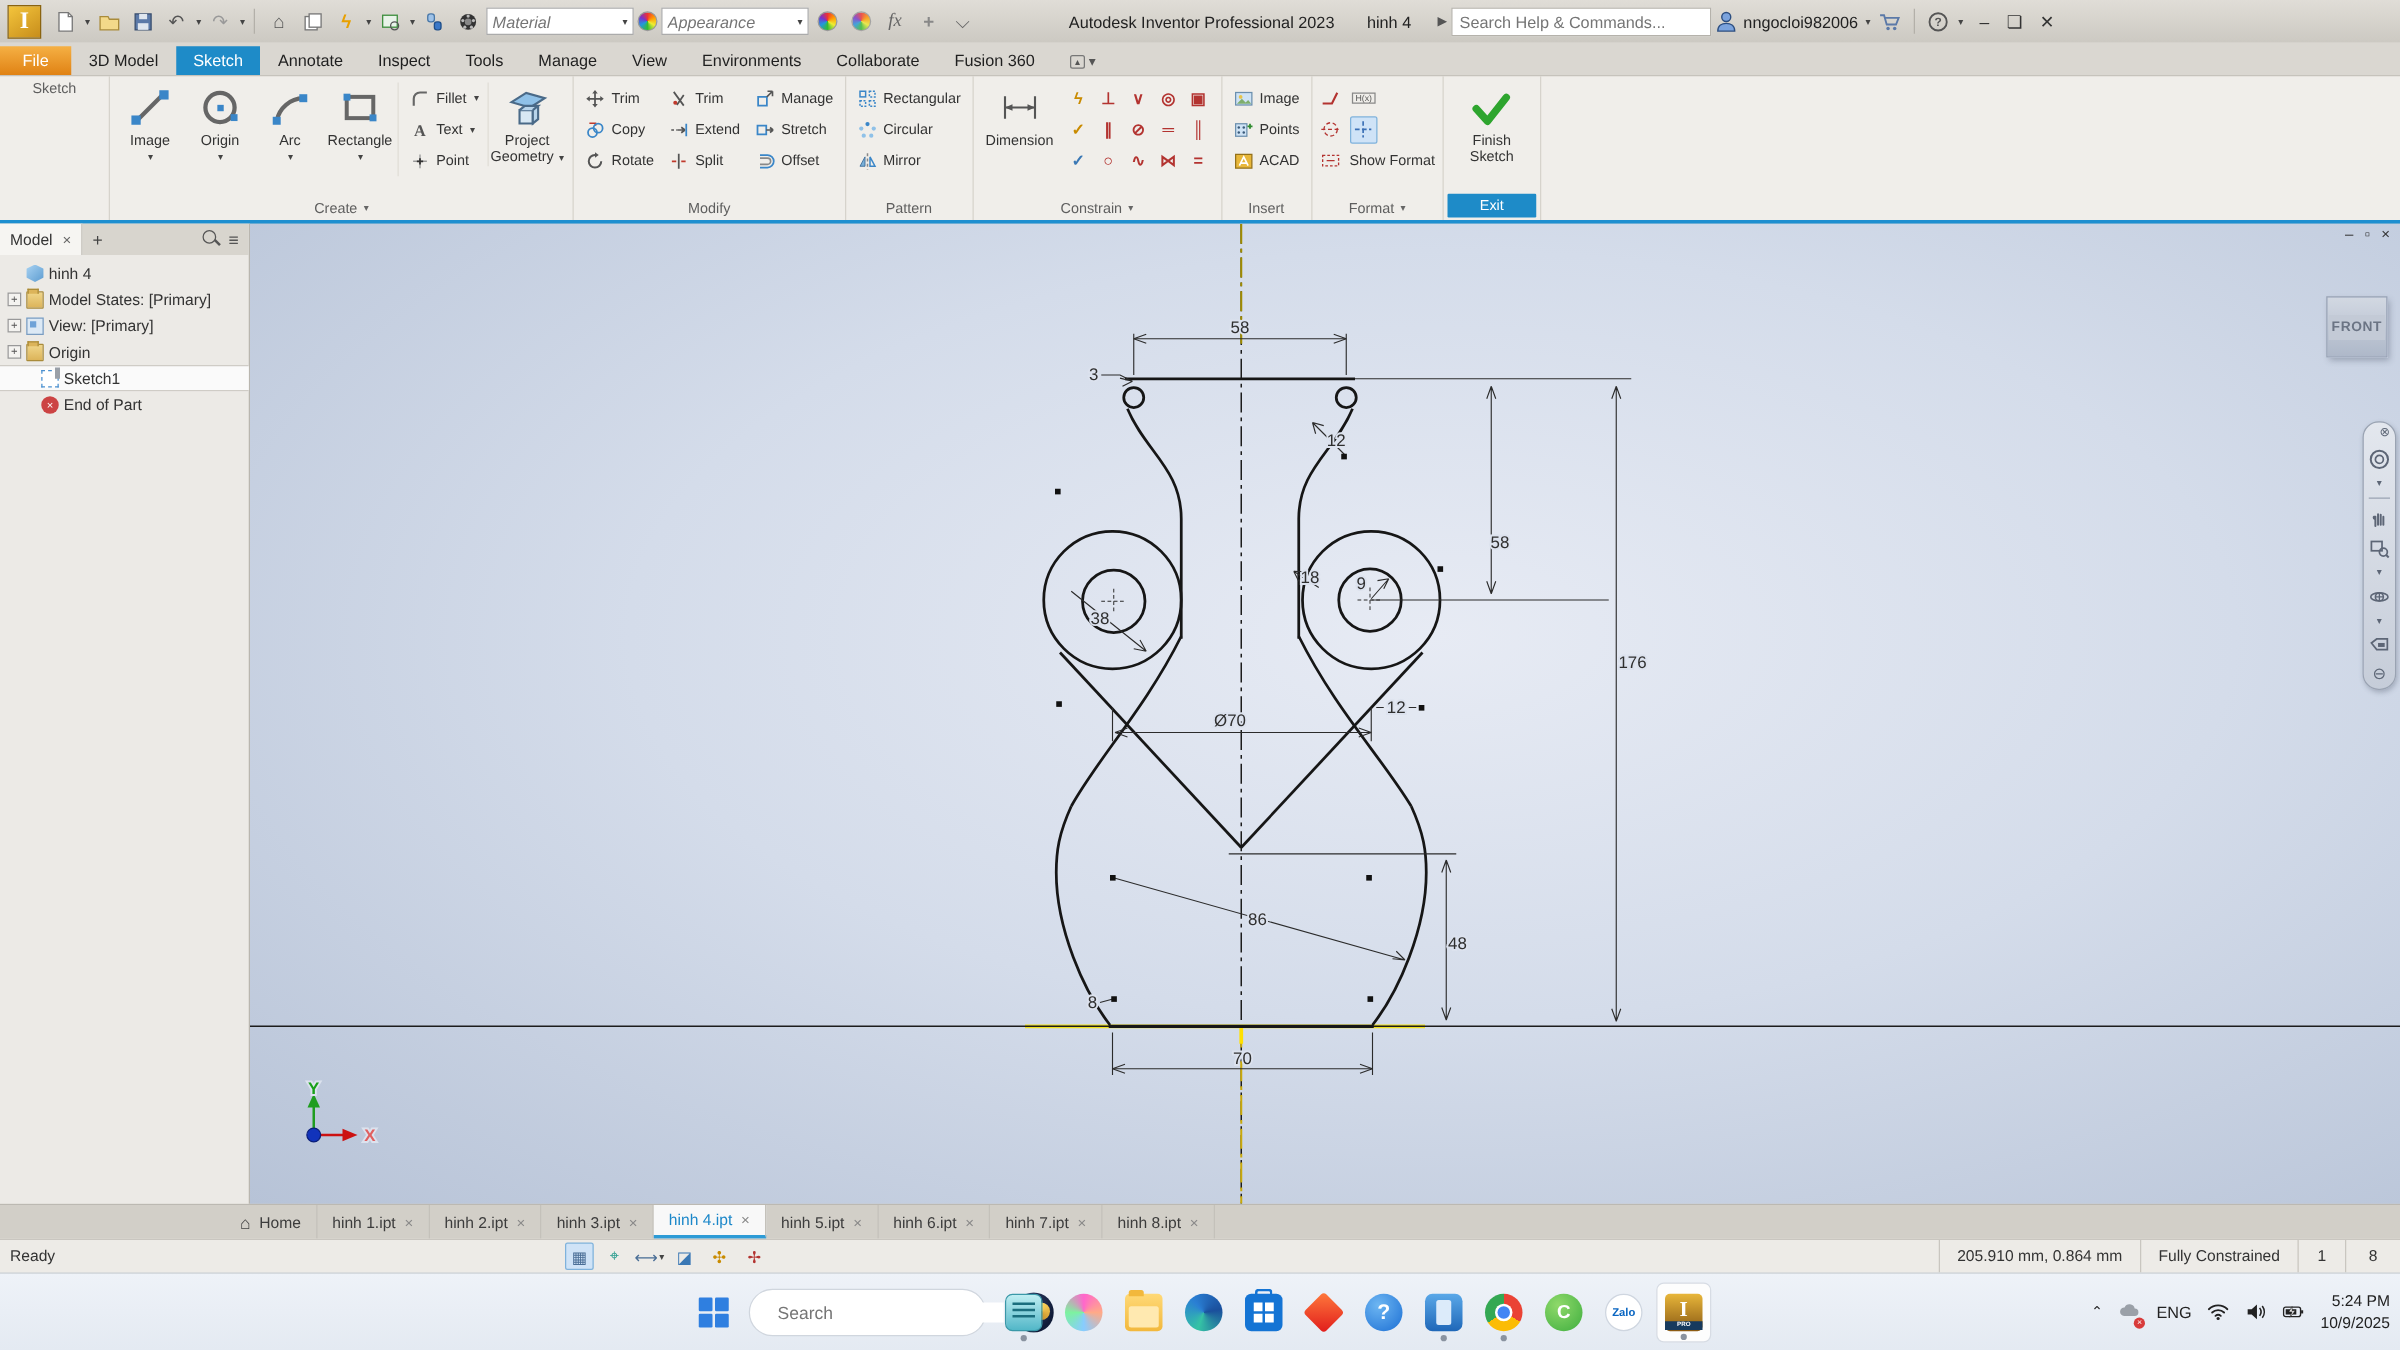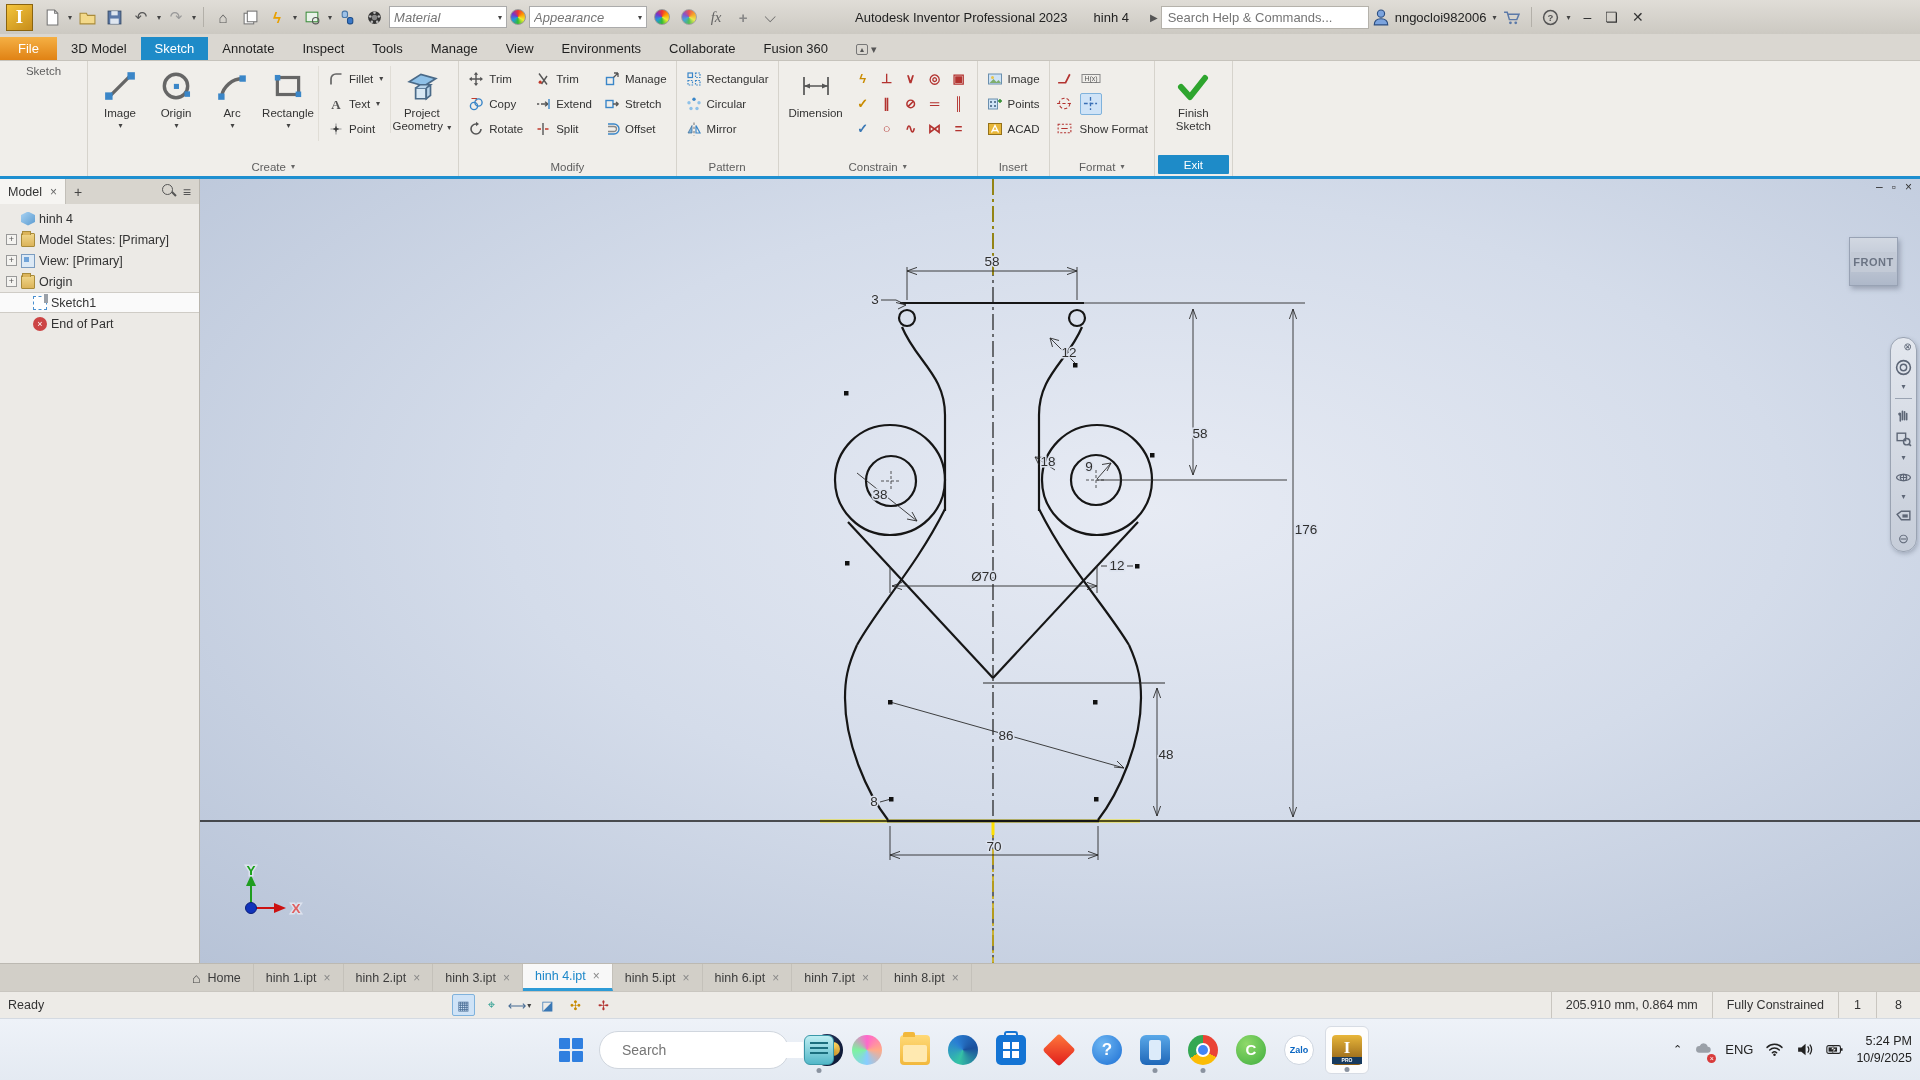"FRONT" .viewcube { right: 22px -> 10px }
